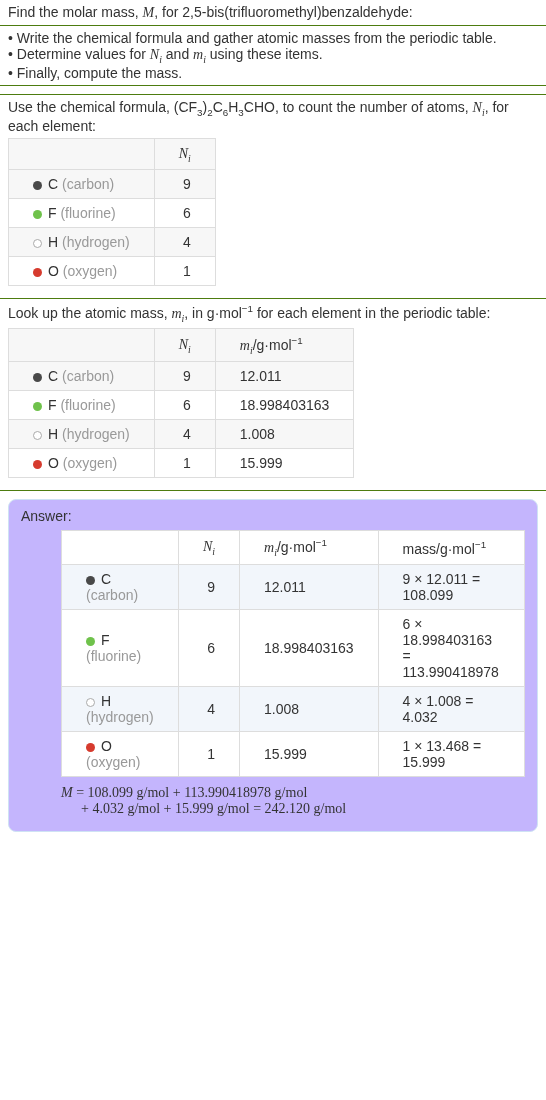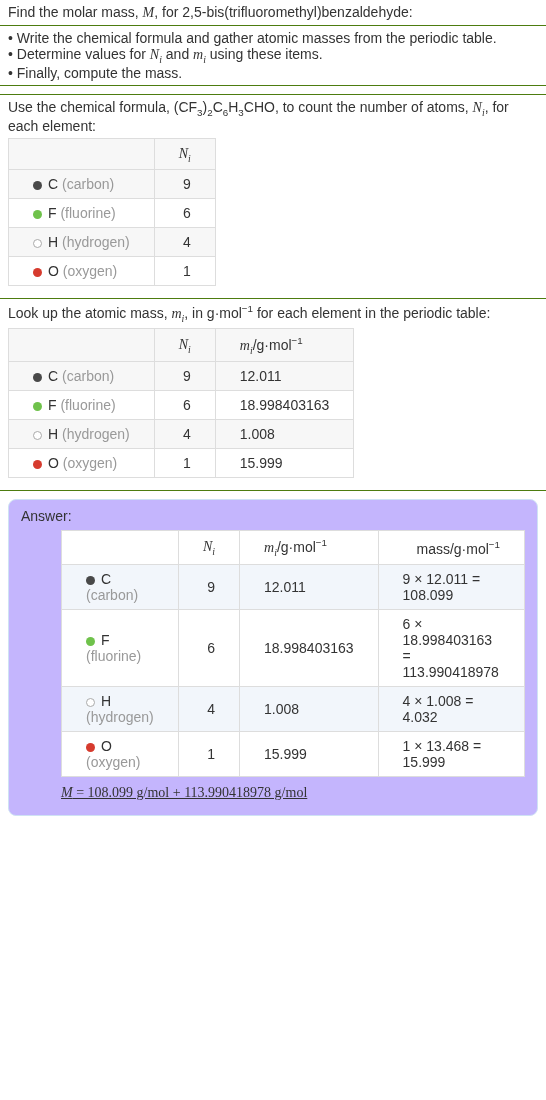"mass/g·mol−1" th { text-align: right -> left }
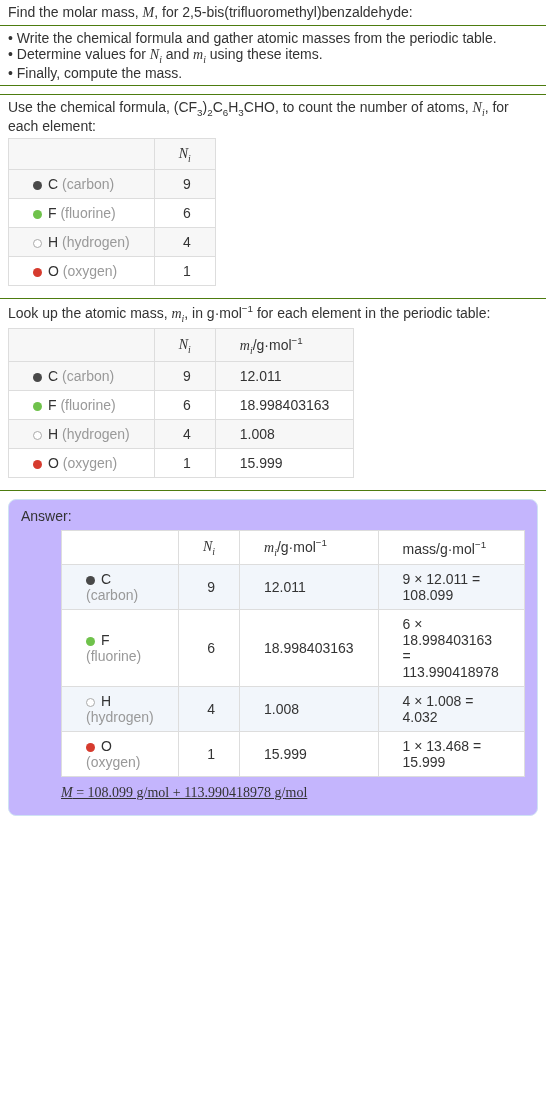"M = 108.099 g/mol +" .eq { text-decoration: underline -> none }
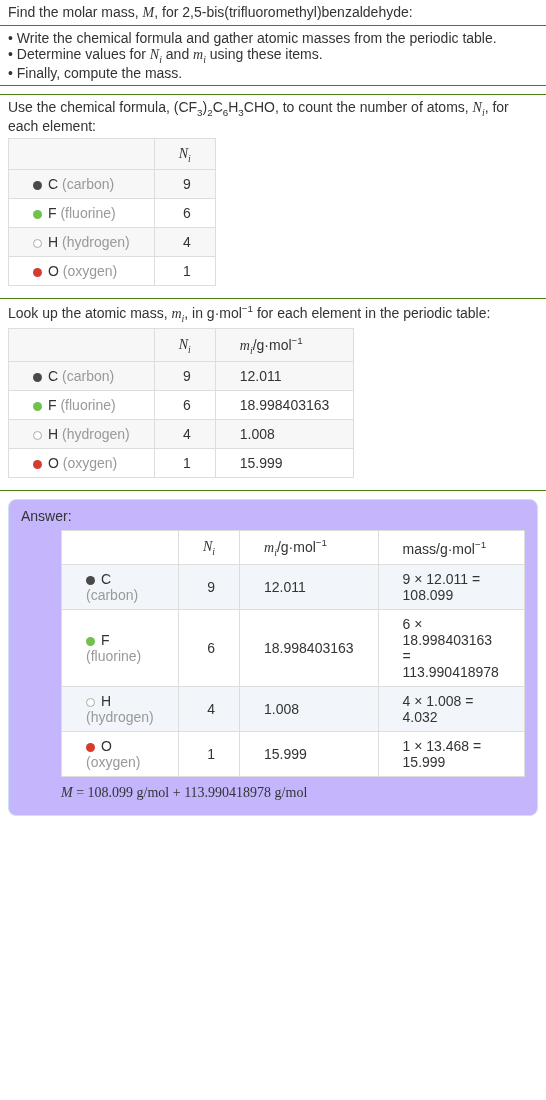"+ 4.032 g/mol + 15.999" div.eq { html: none -> <div>+ 4.032 g/mol + 15.999 g/mol = 242.120 g/mol</div> }
